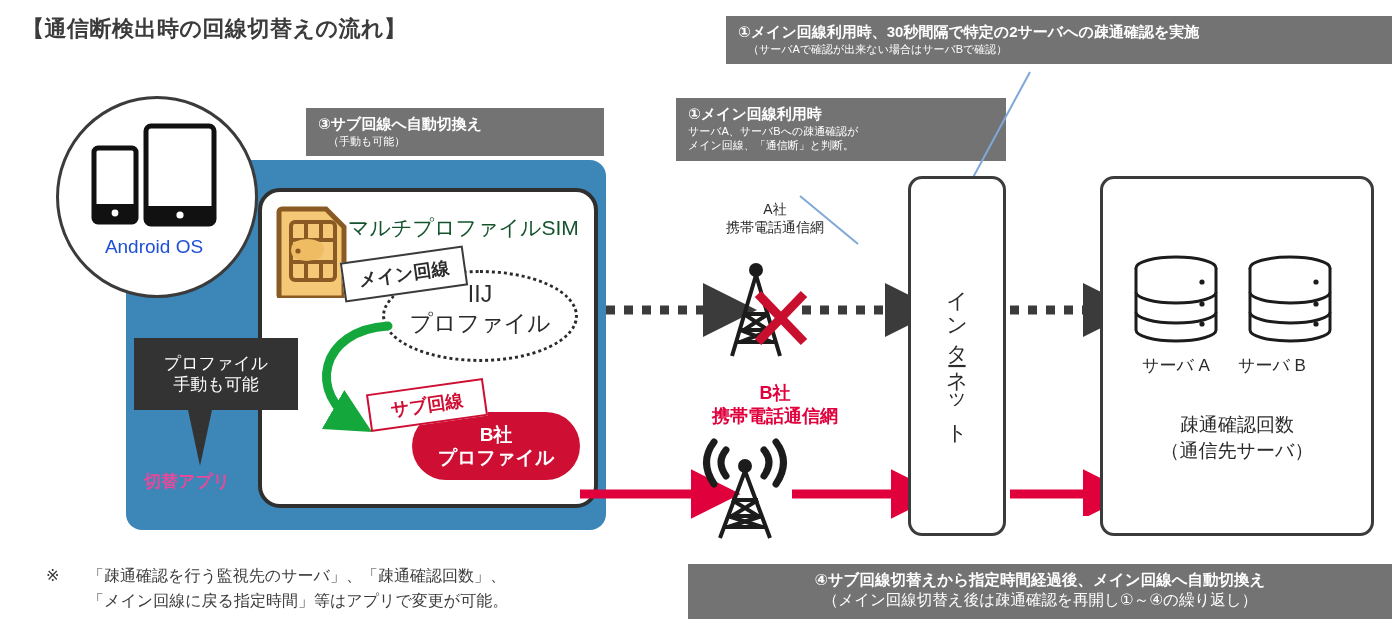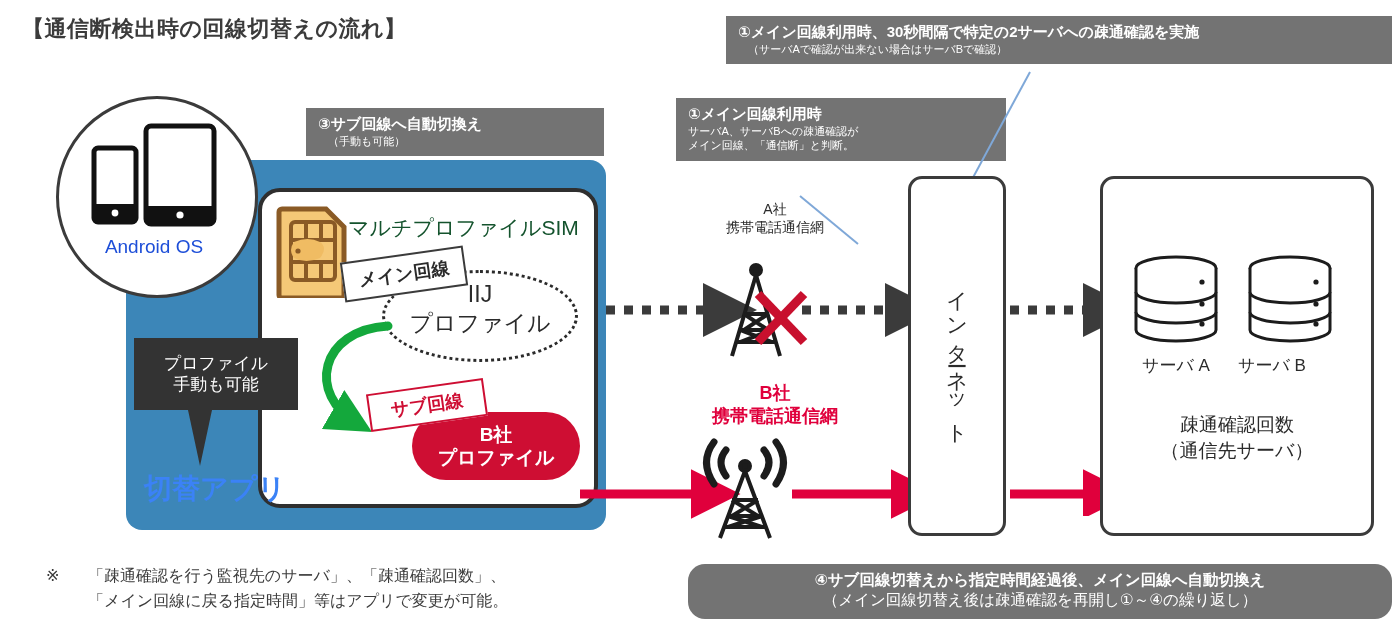"切替アプリ" #appLabel { color: #3b82f6 -> #ec4899; font-size: 28px -> 17px }
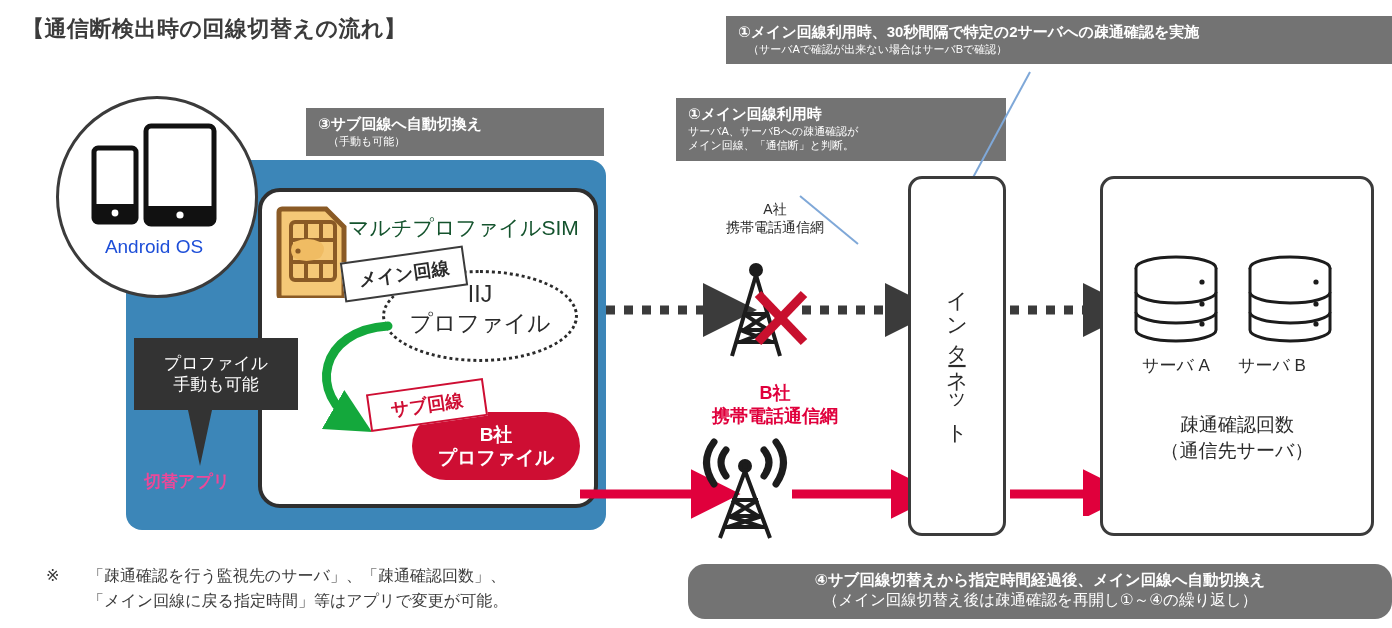"④サブ回線切替えから指定時間経過後、メイン回線へ自動切換え" #callout4 { border-radius: 17px -> none }
